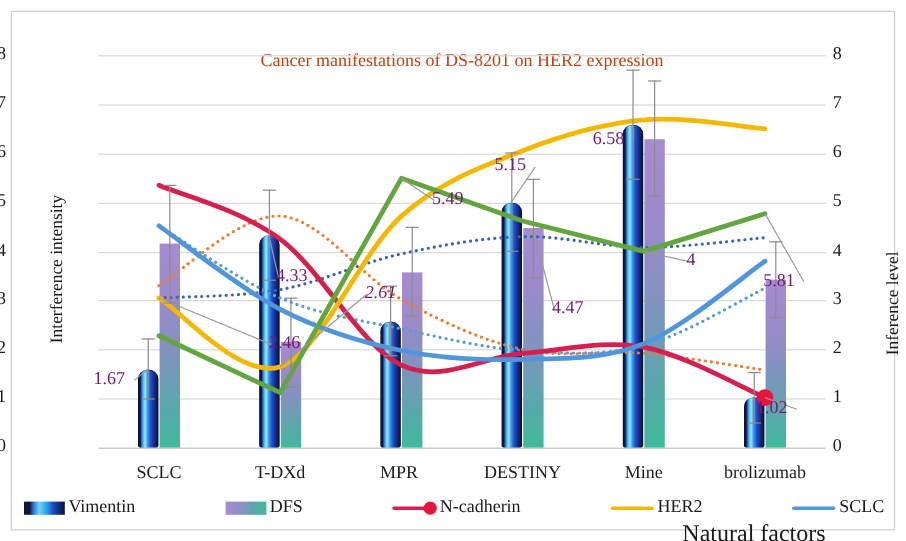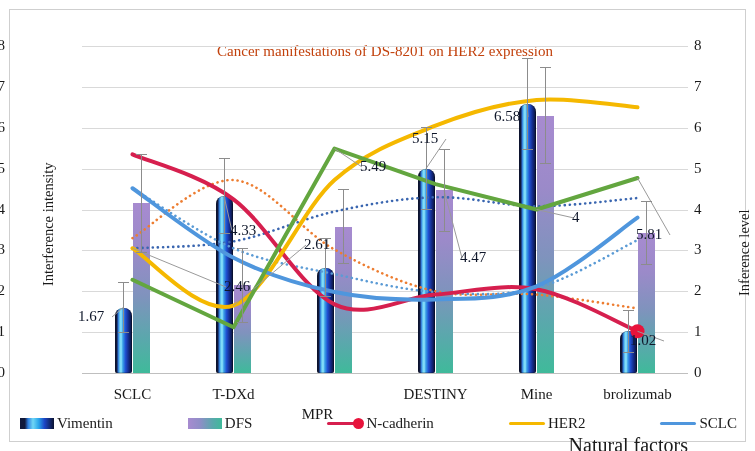"6.58" .dlabel { color: #0f172a -> #701a75 }
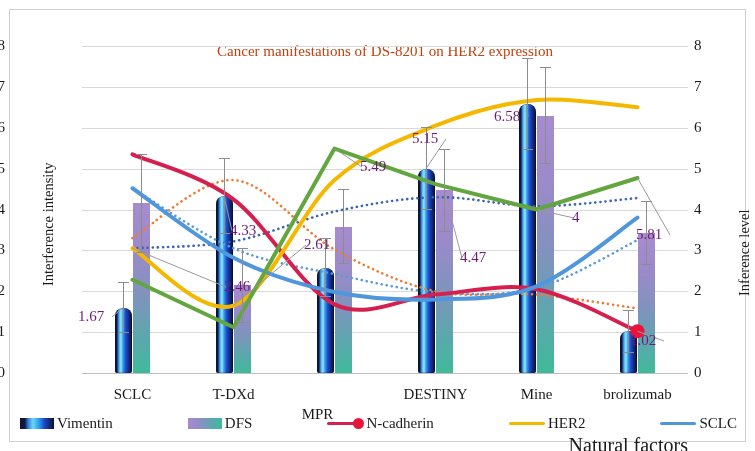"2.61" div.dlabel { font-style: none -> italic }
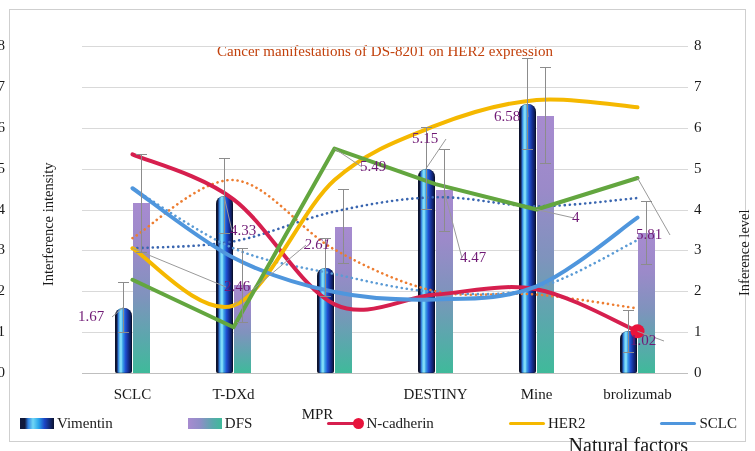"MPR" div.xtick { left: 185px -> 200px; margin-top: 20px -> none }
